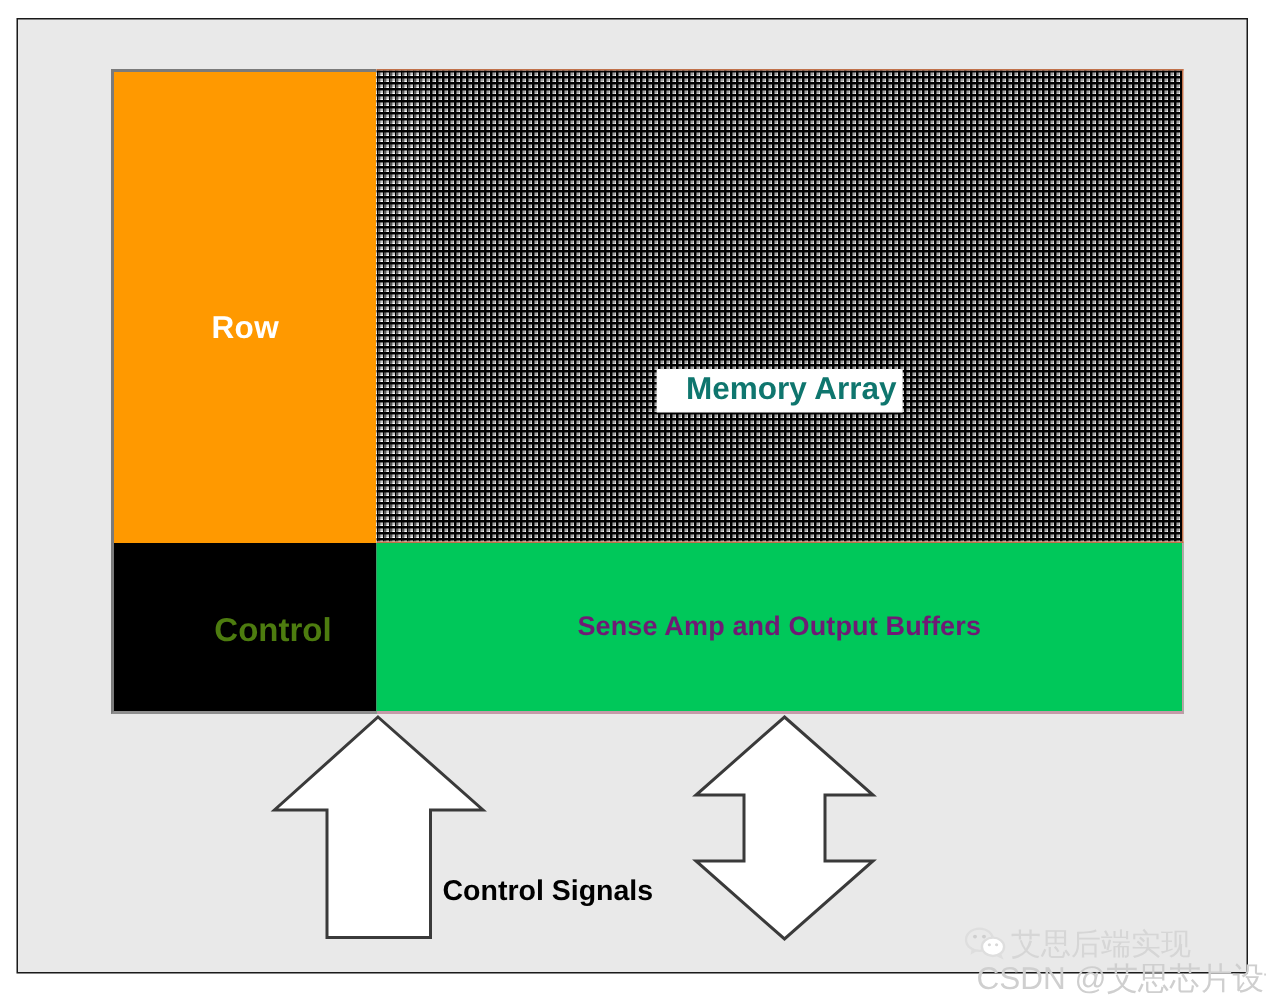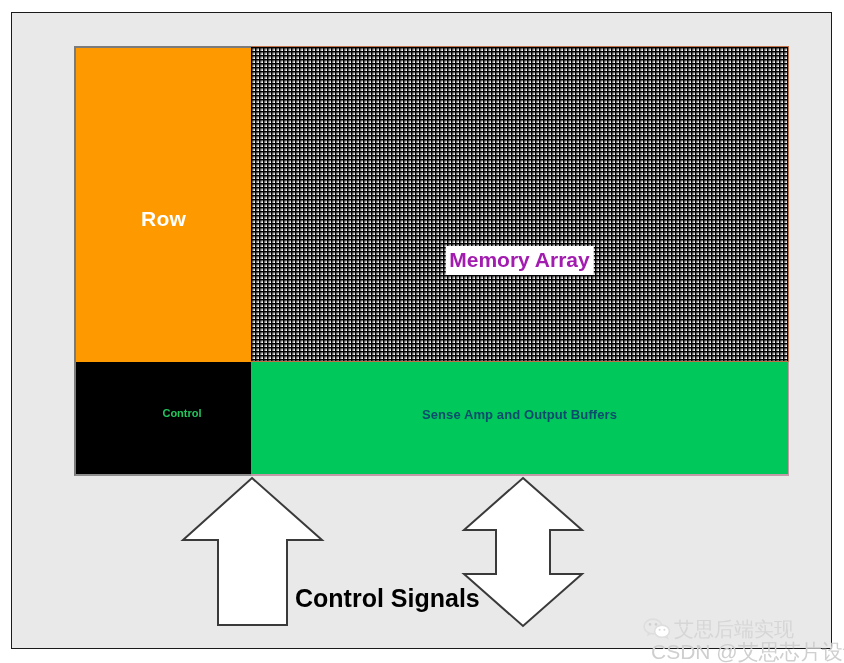"Memory Array" #memory-array .lbl { color: #a21caf -> #0f766e; padding: 1px 4px 2px 4px -> 1px 4px 2px 20px }
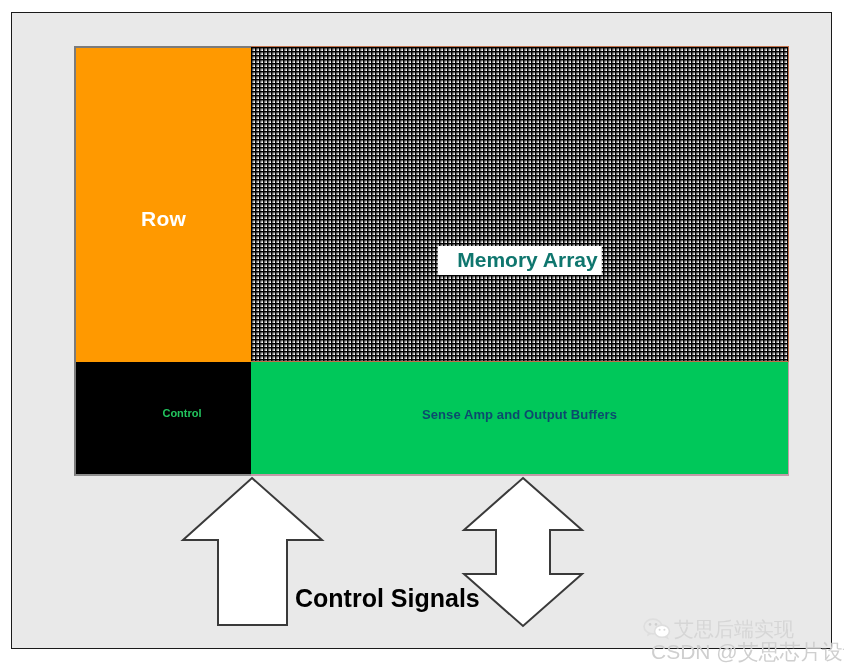"Control" #control .lbl { color: #22c55e -> #4d7c0f; font-size: 11px -> 22px }
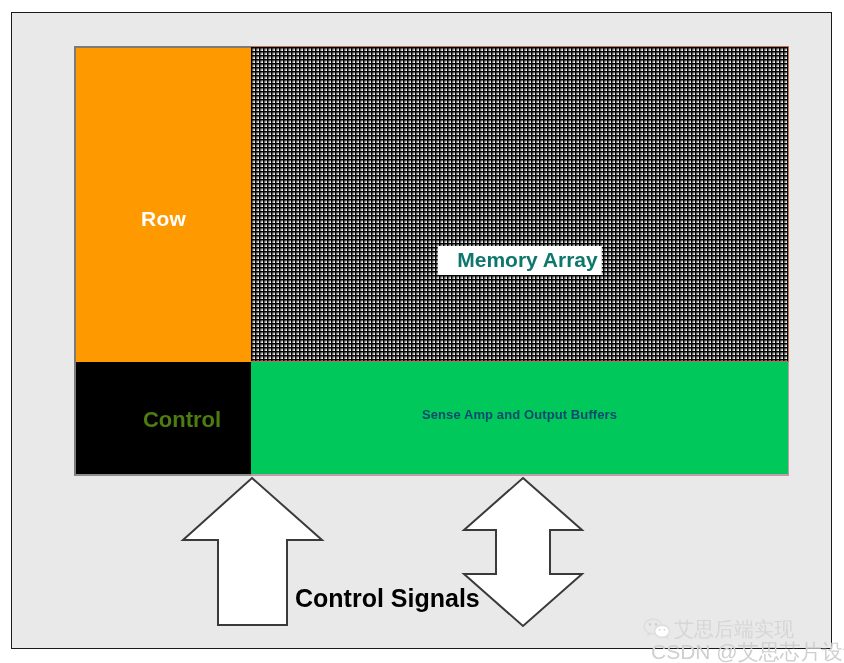"Sense Amp and Output Buffers" #sense-amp .lbl { color: #0c4a6e -> #701a75; font-size: 13px -> 18px }
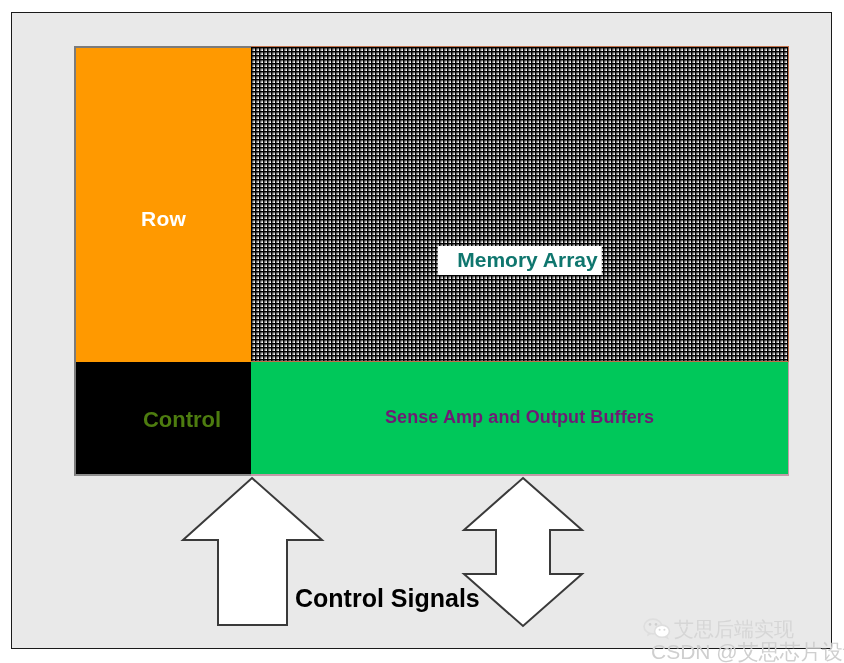"Control Signals" .caption { font-size: 25px -> 19px }
